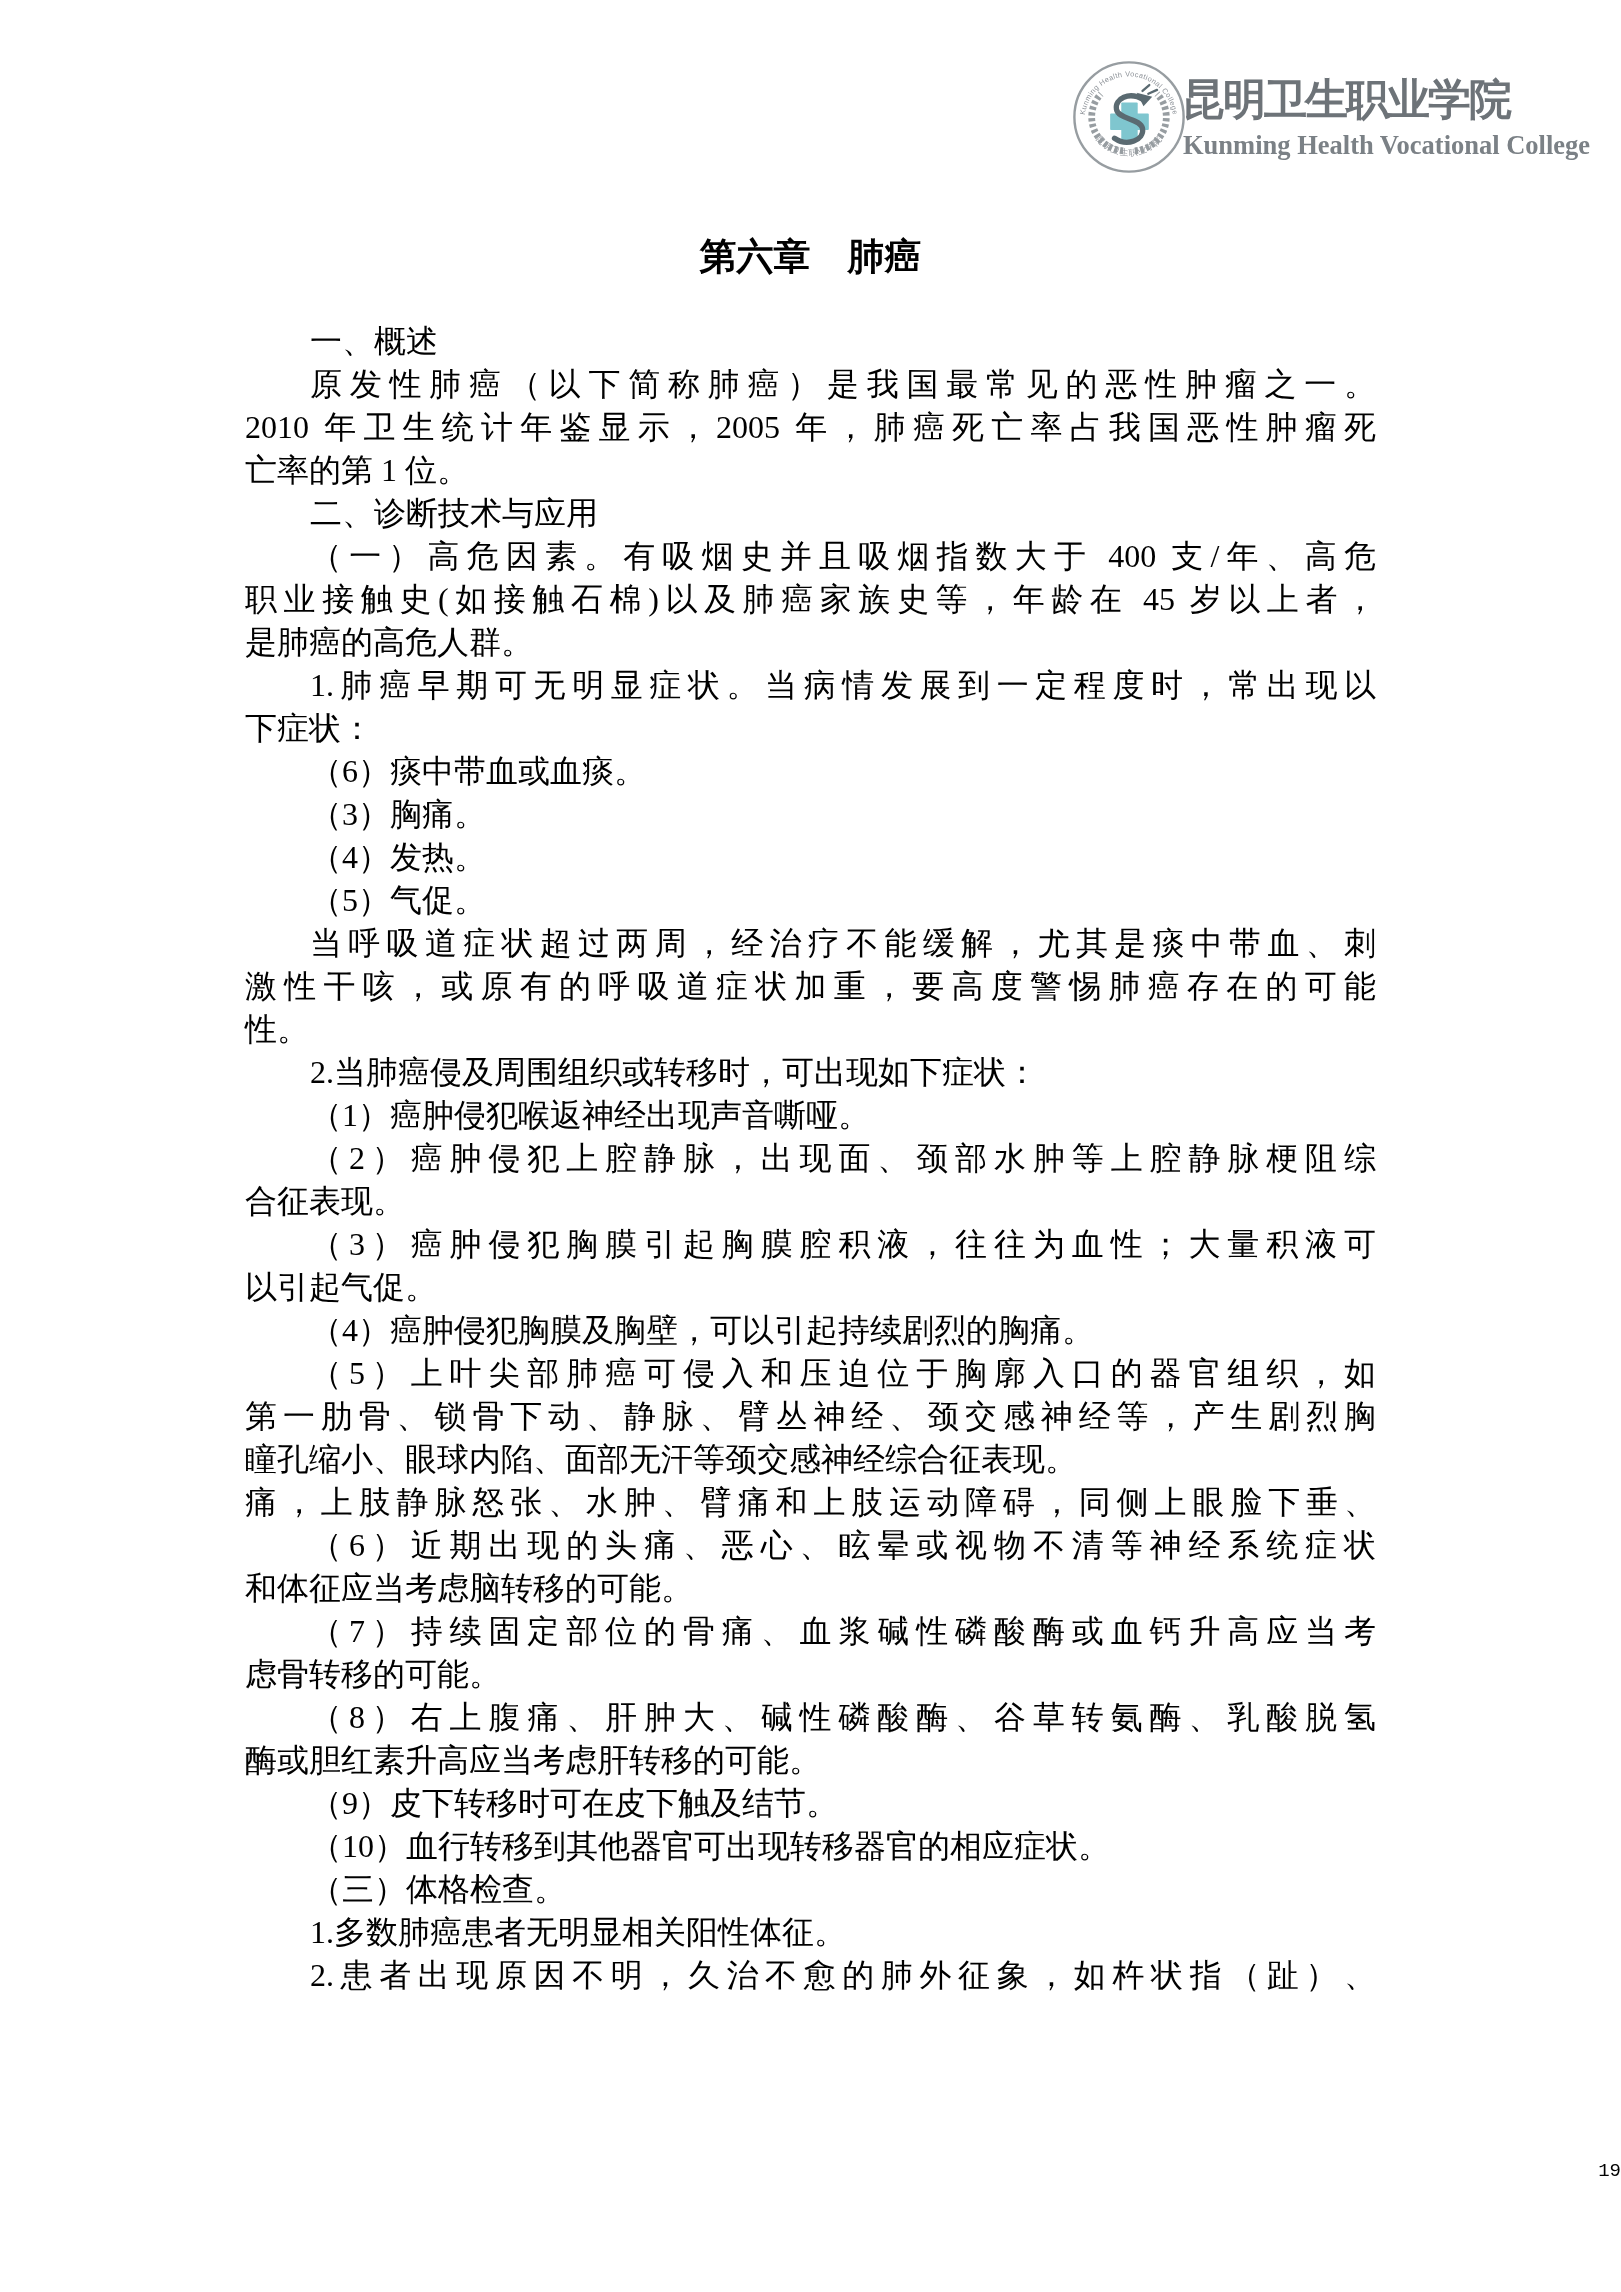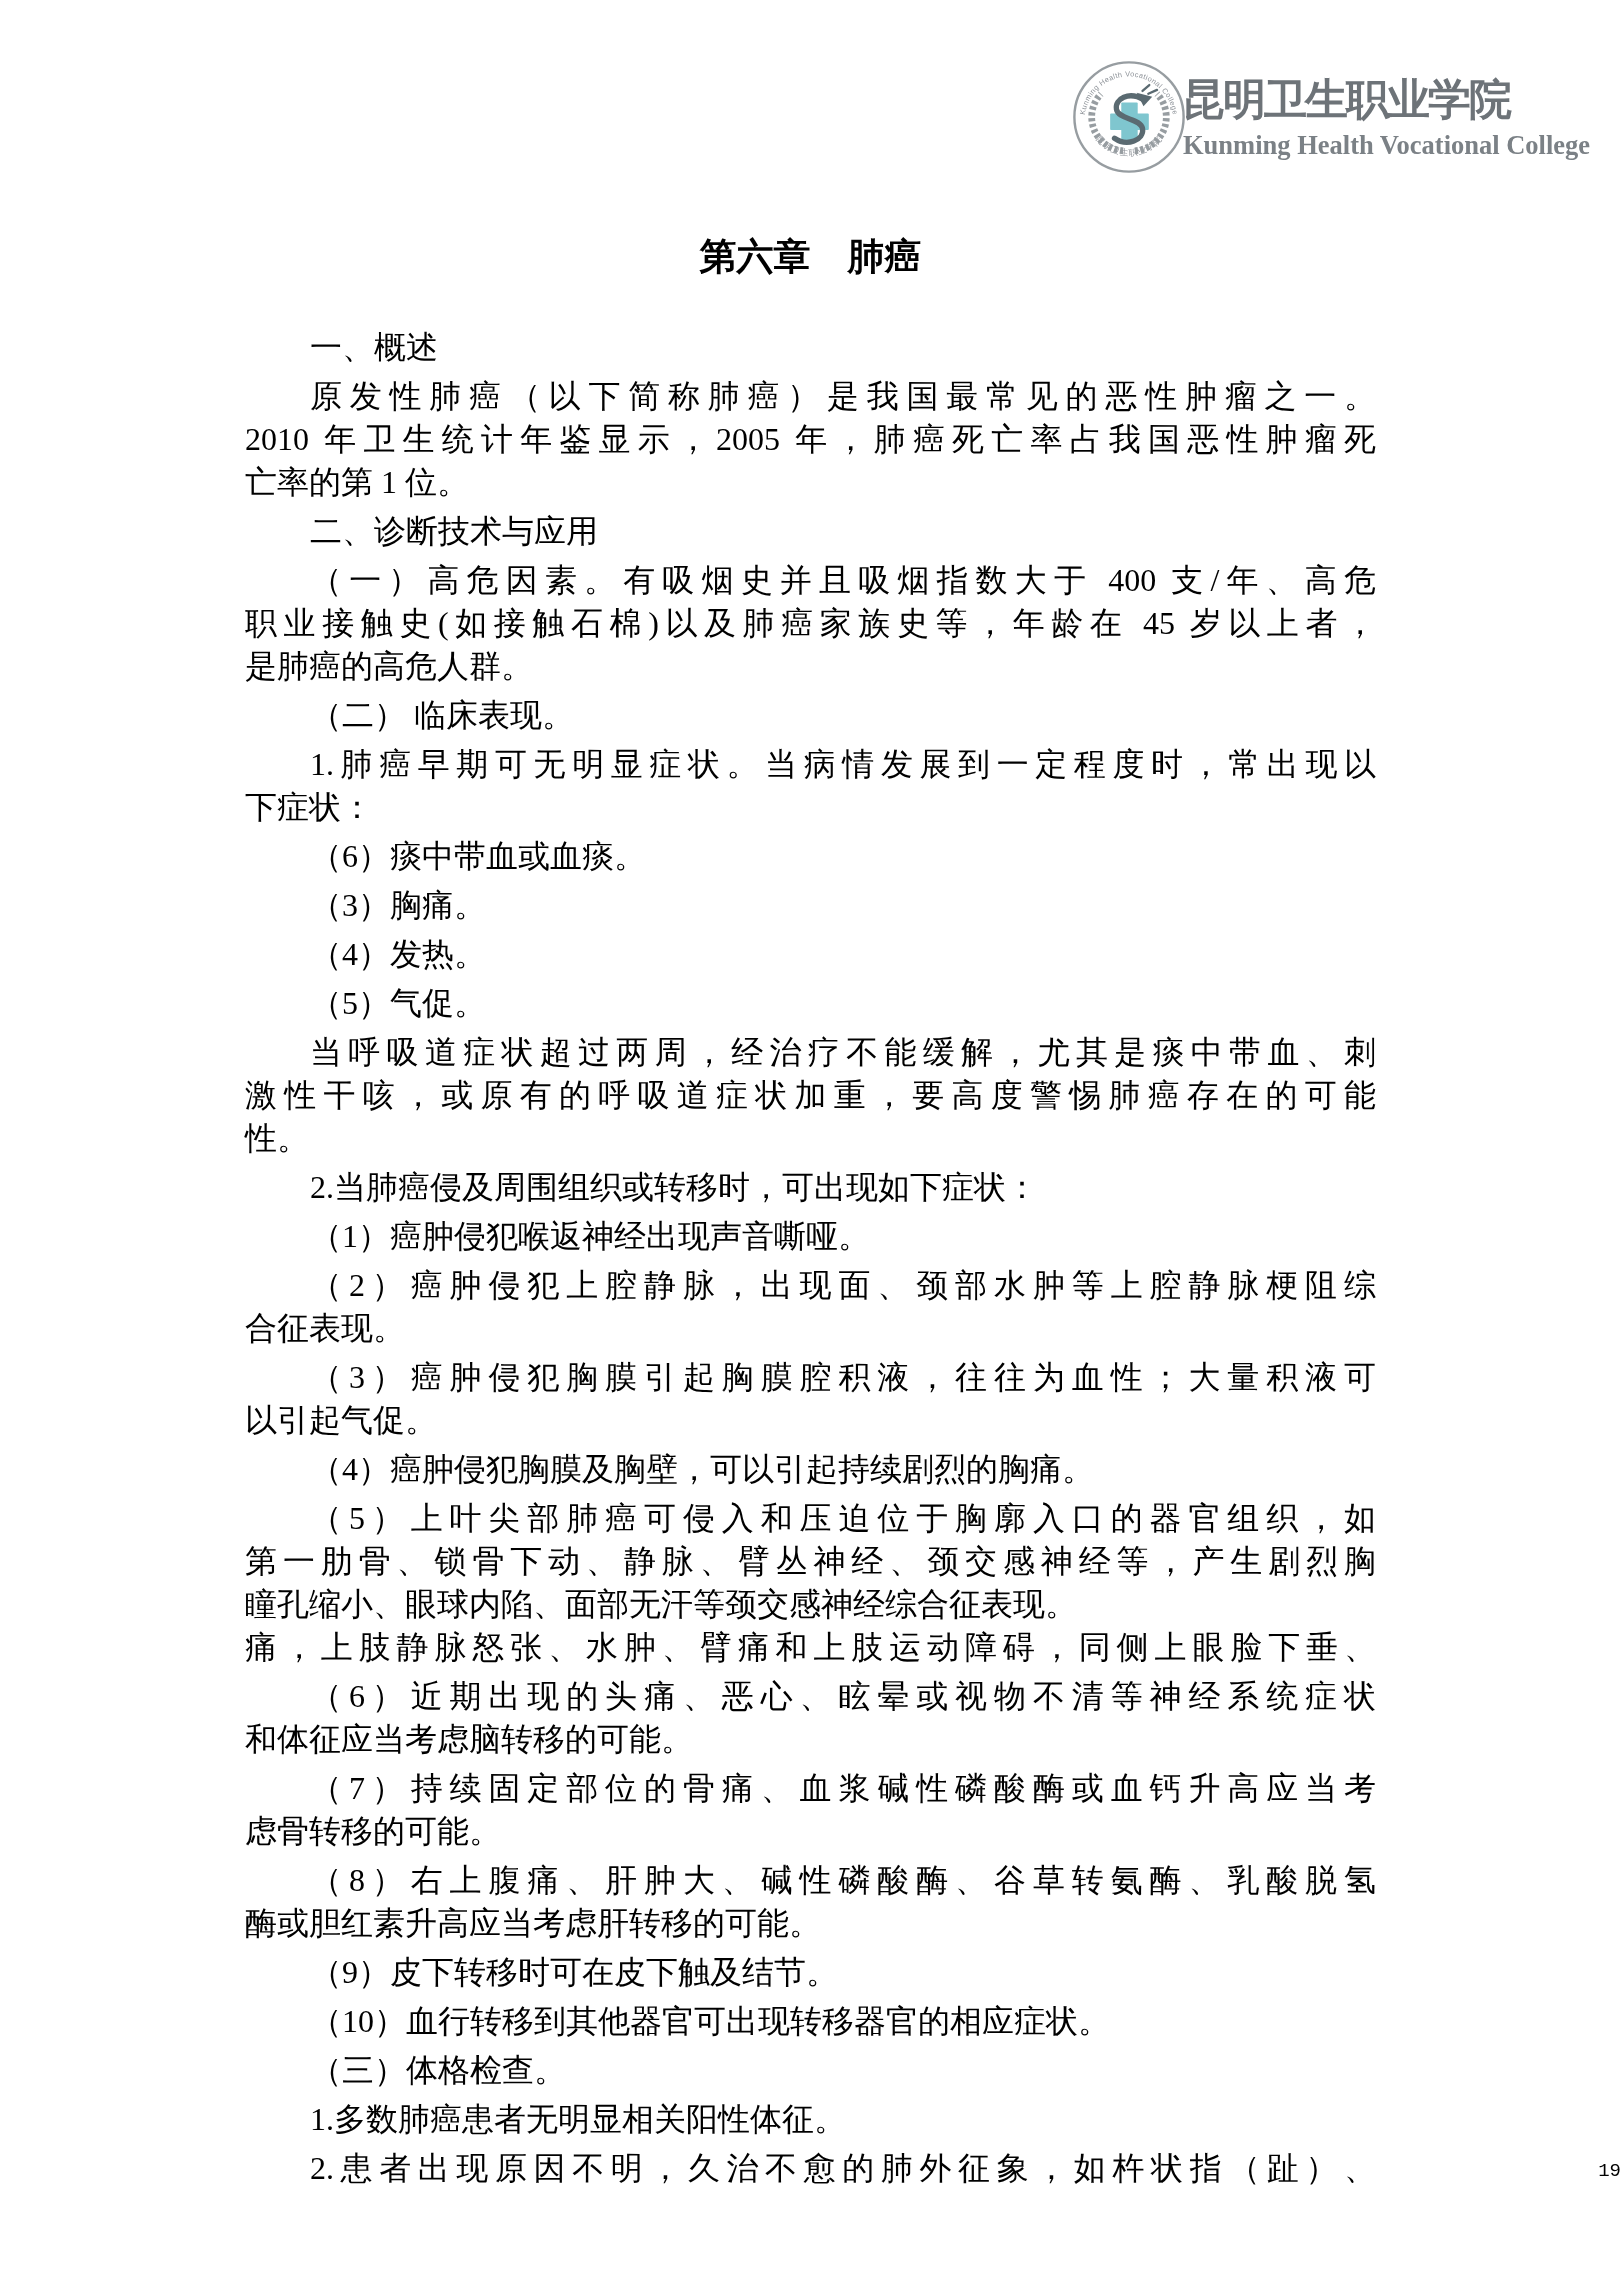"一、概述" .bline.ind { margin-top: 6px -> none }
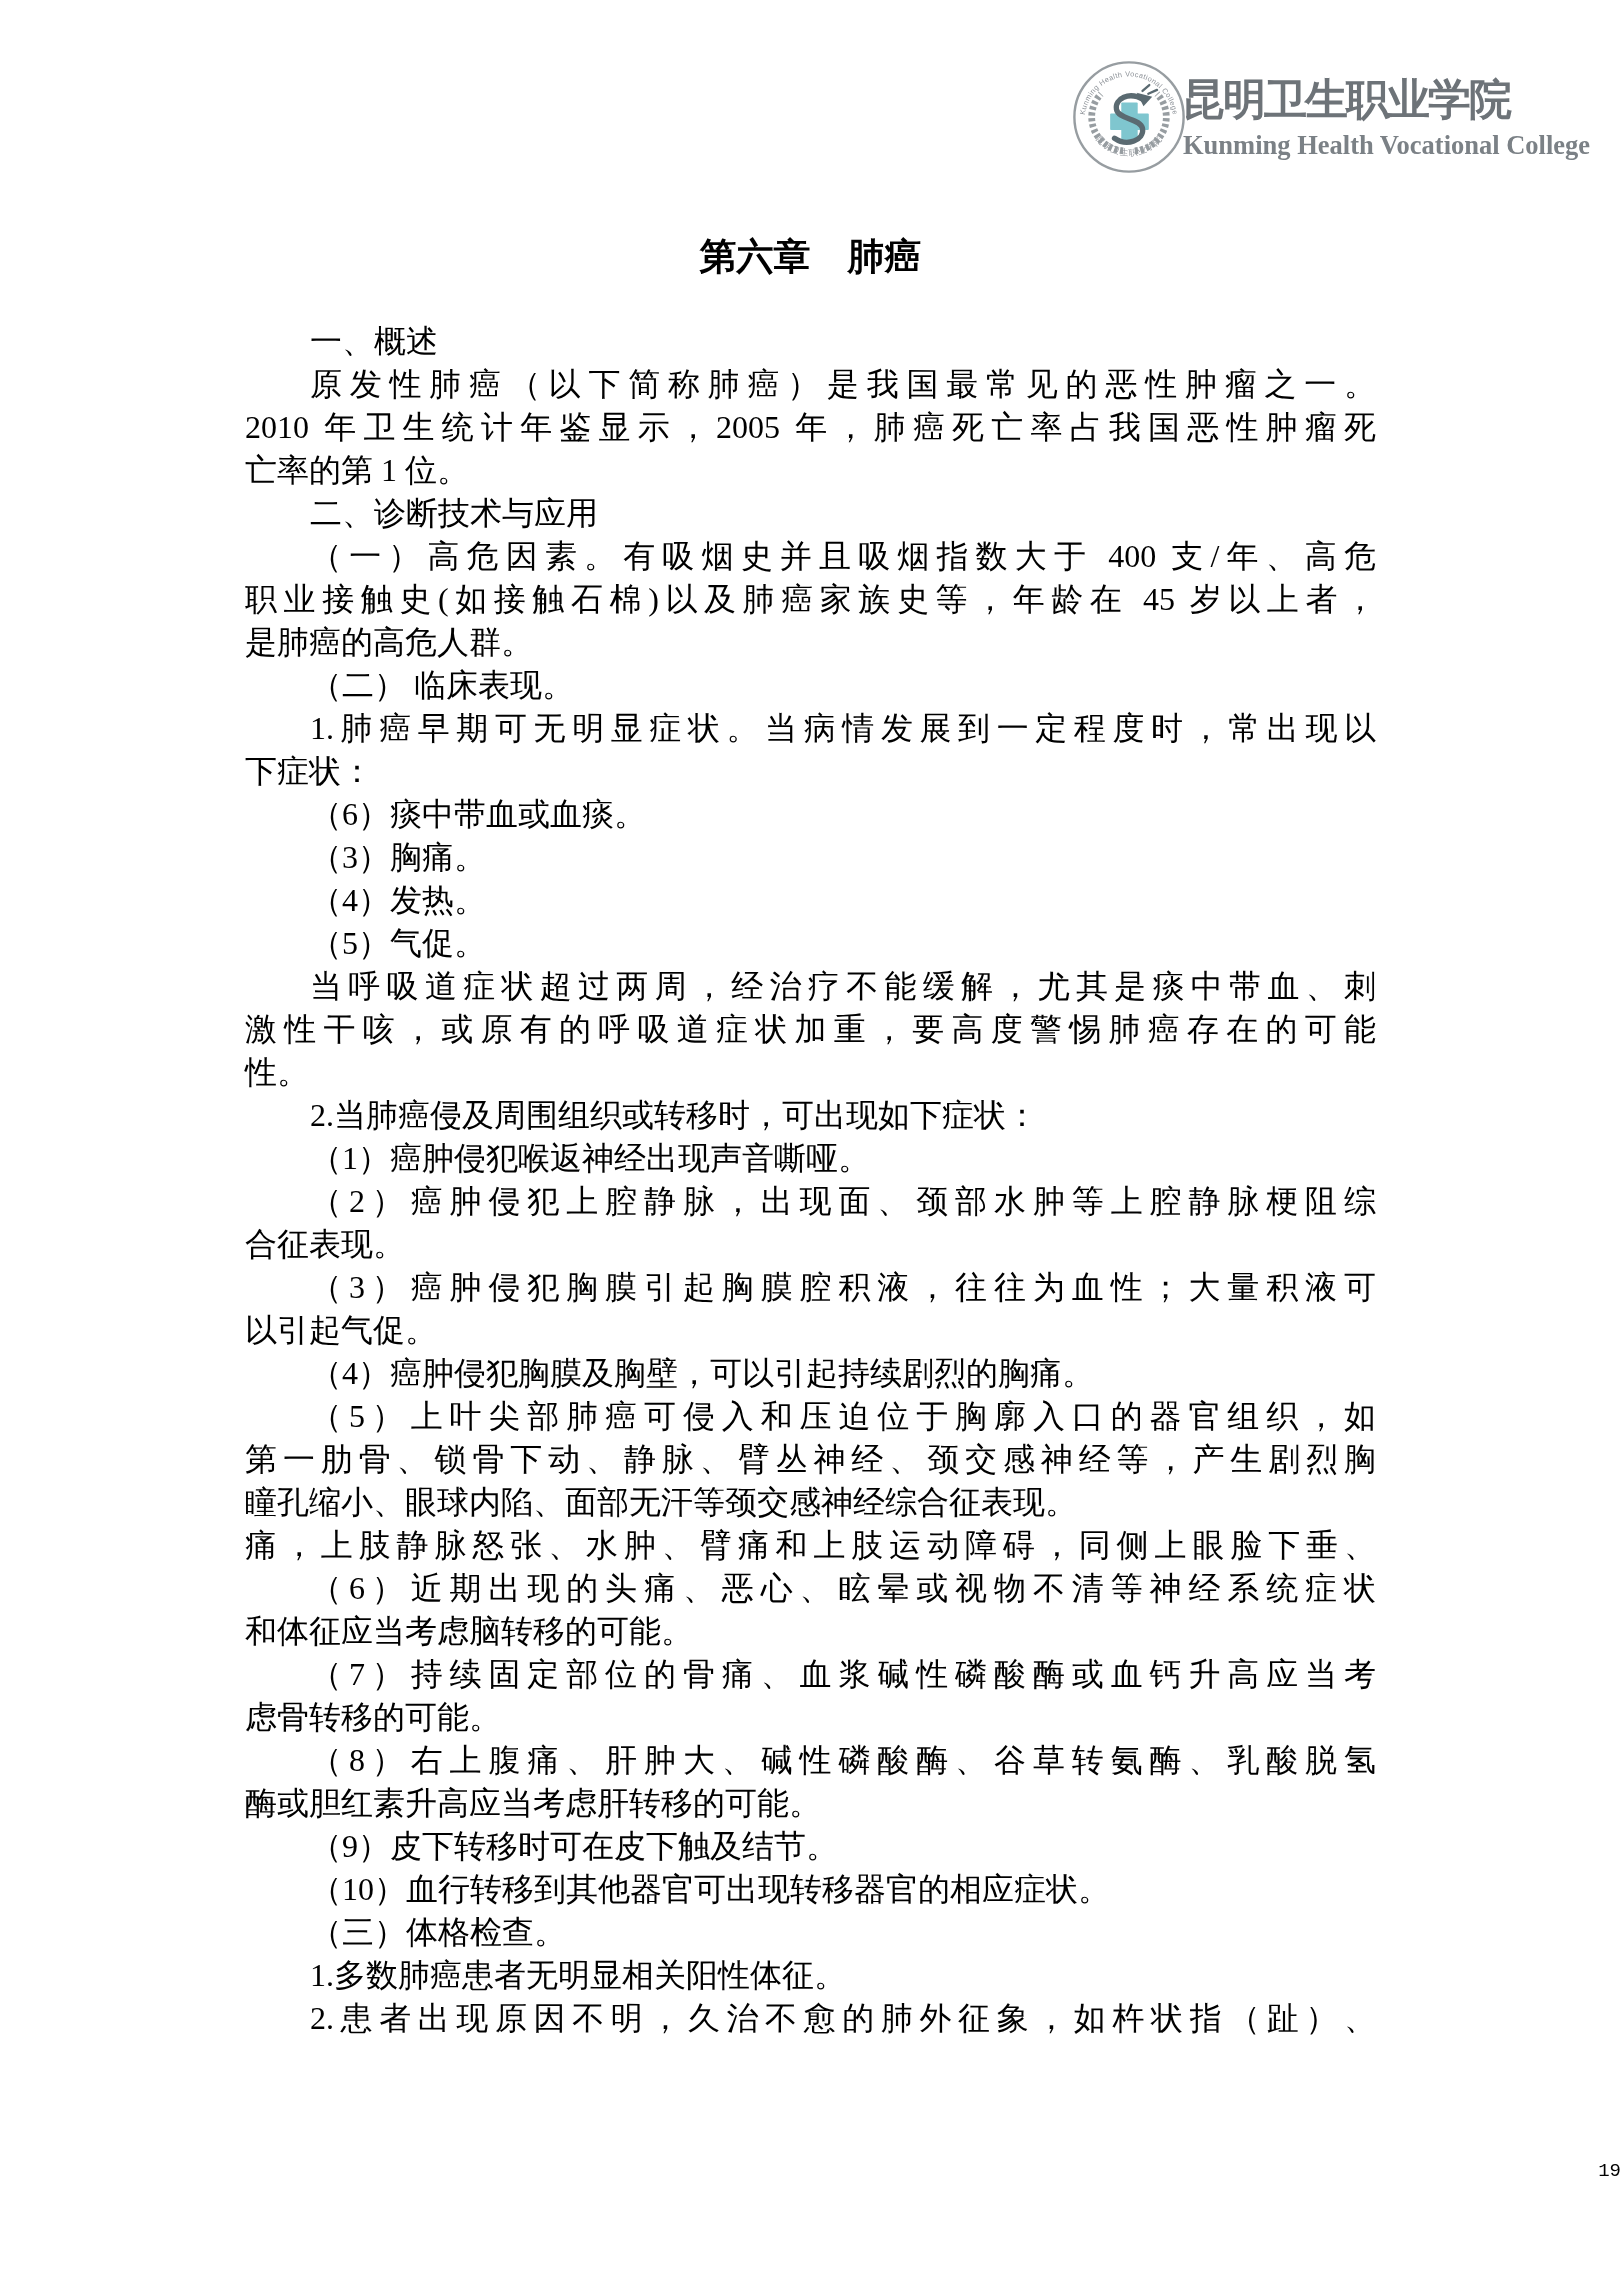"（二） 临床表现。" div.bline { html: <div>（二） 临床表现。</div> -> none }
